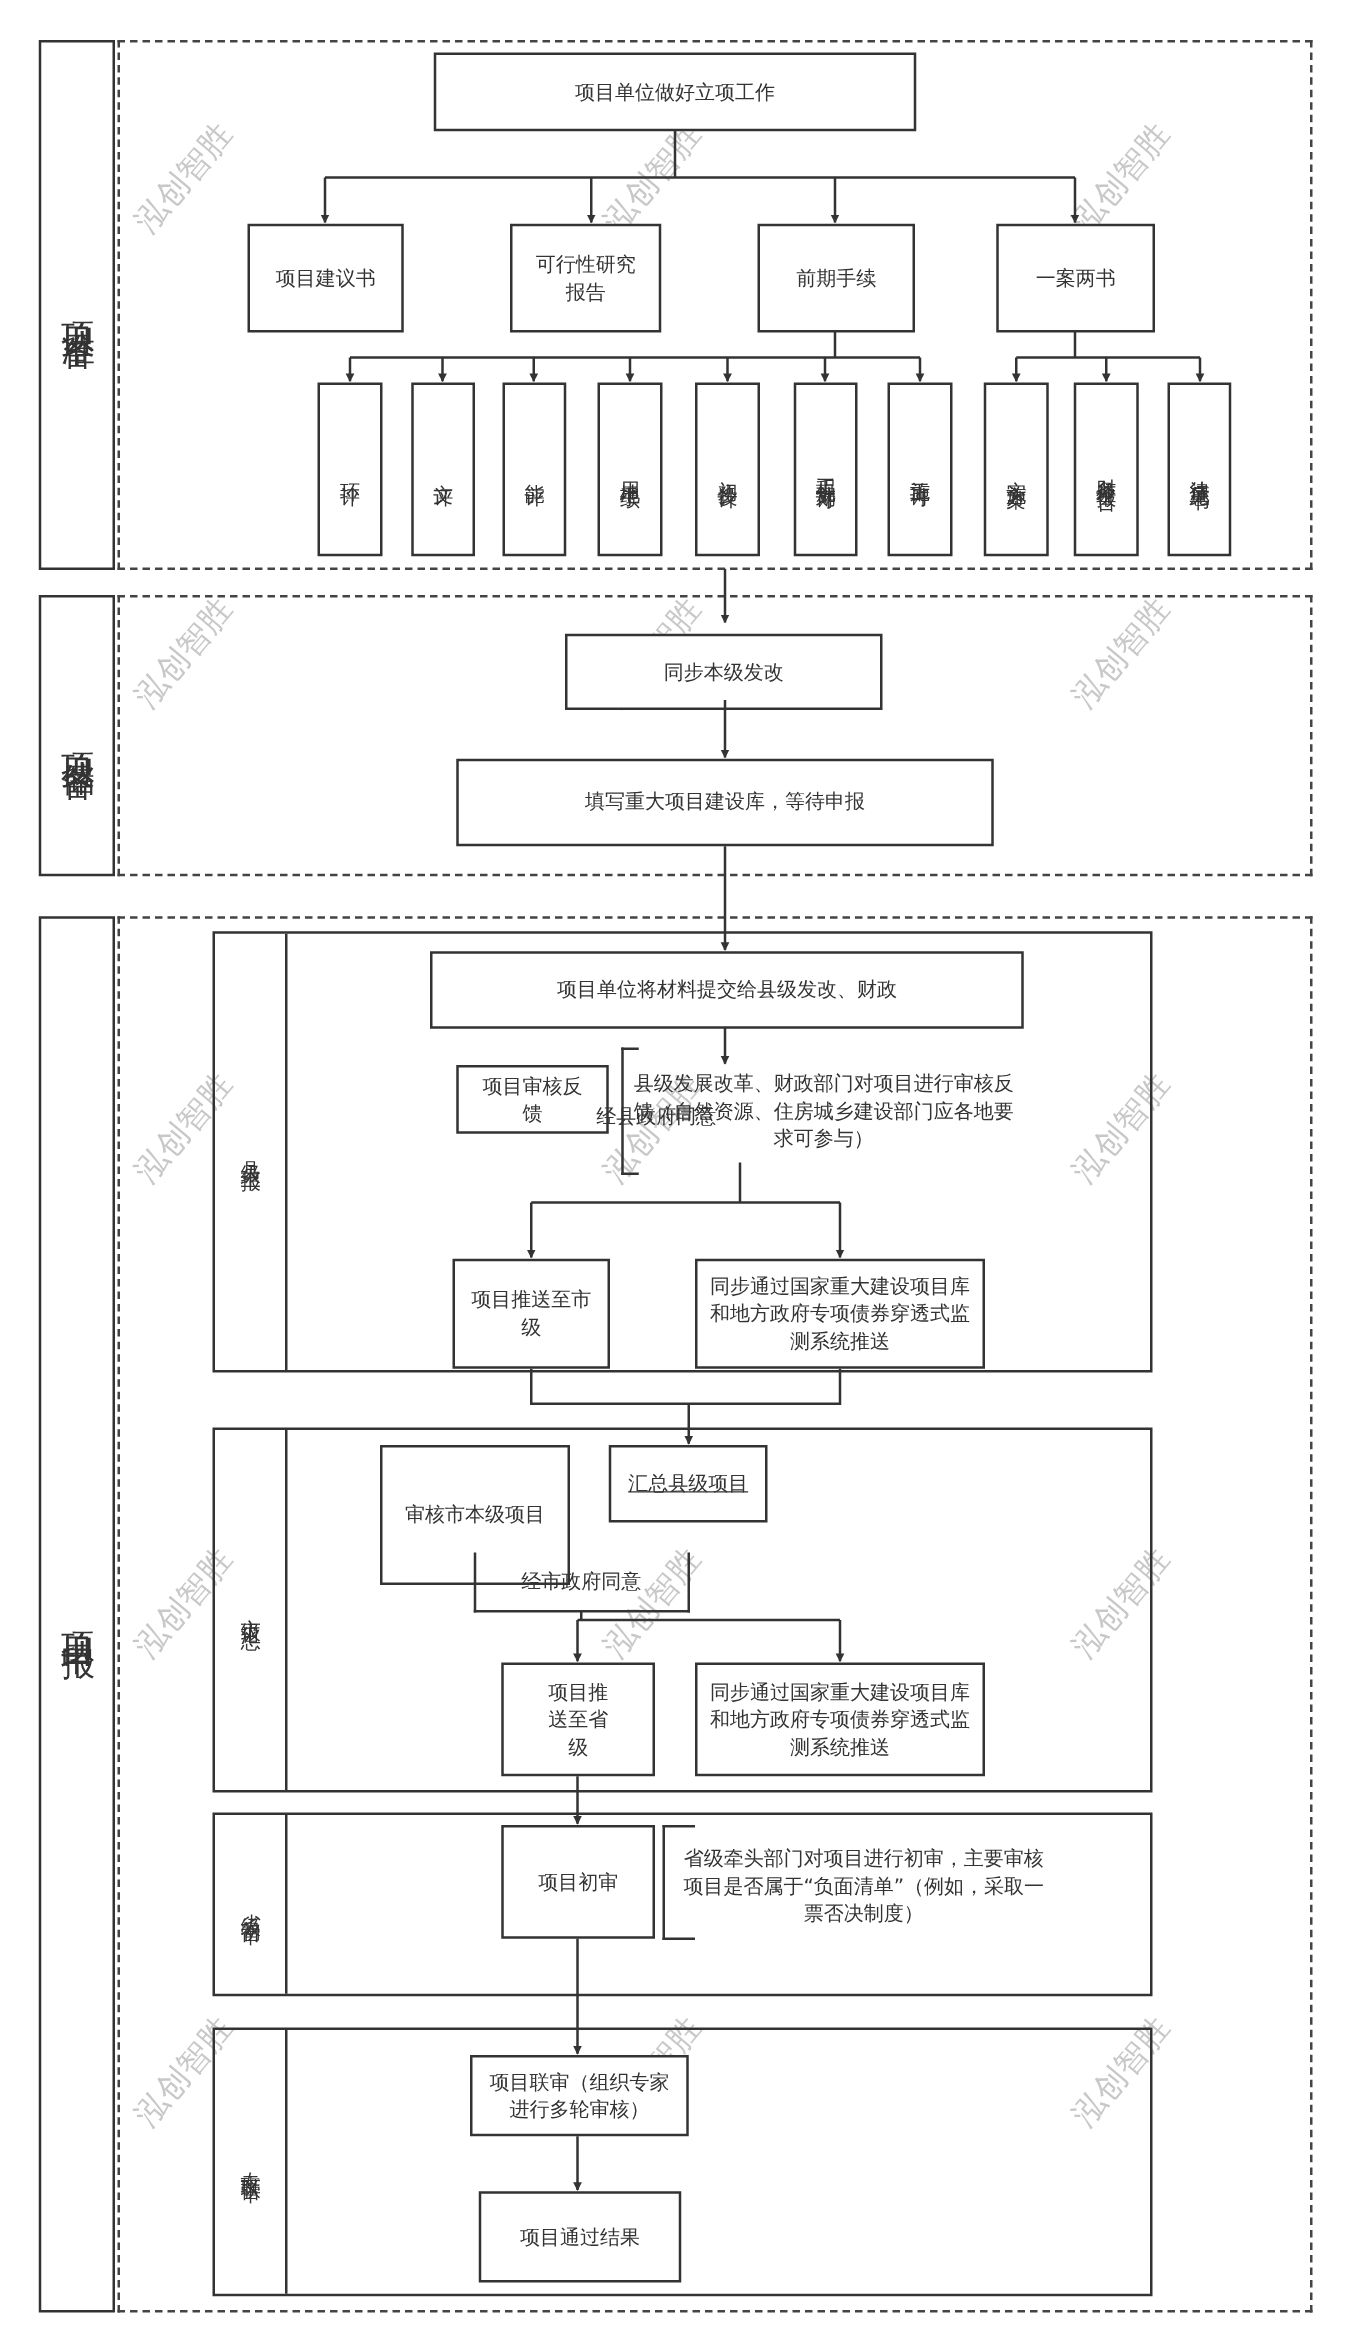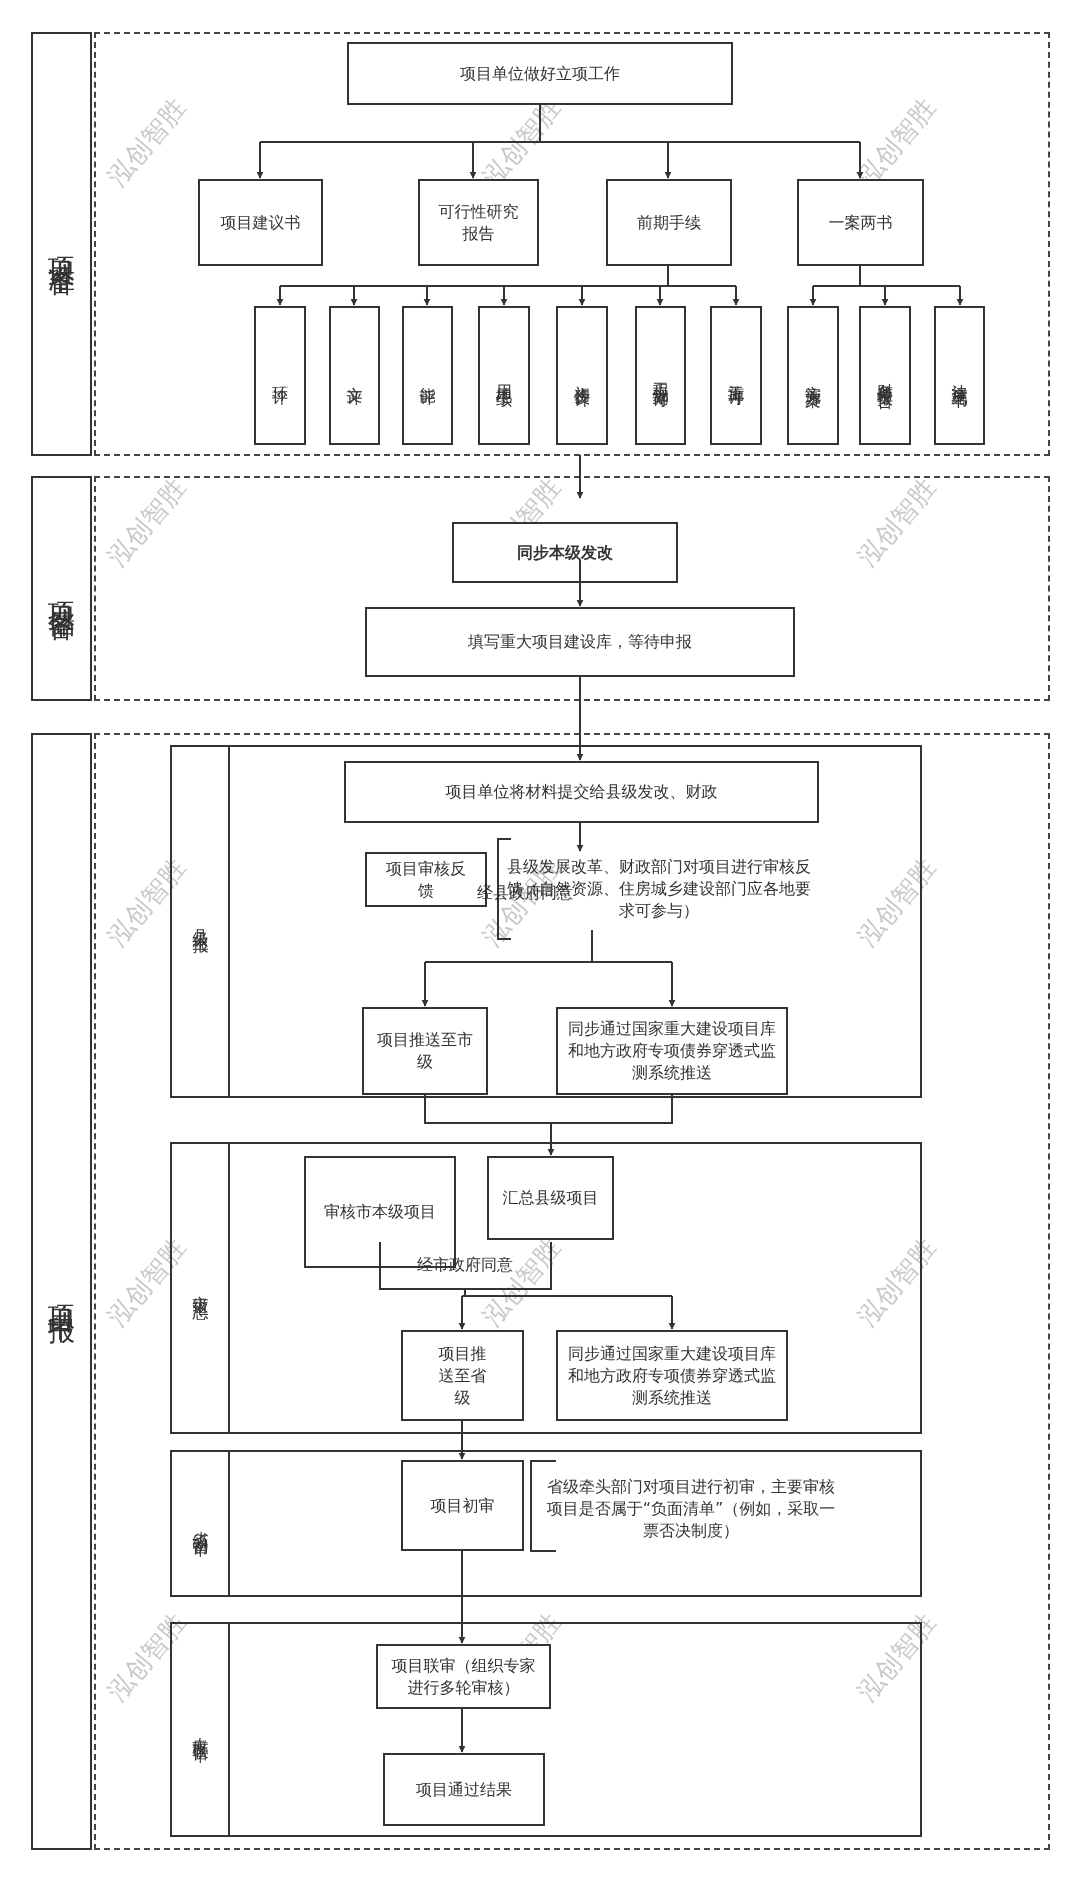"可行性研究报告" div.box { margin-left: 10px -> none }
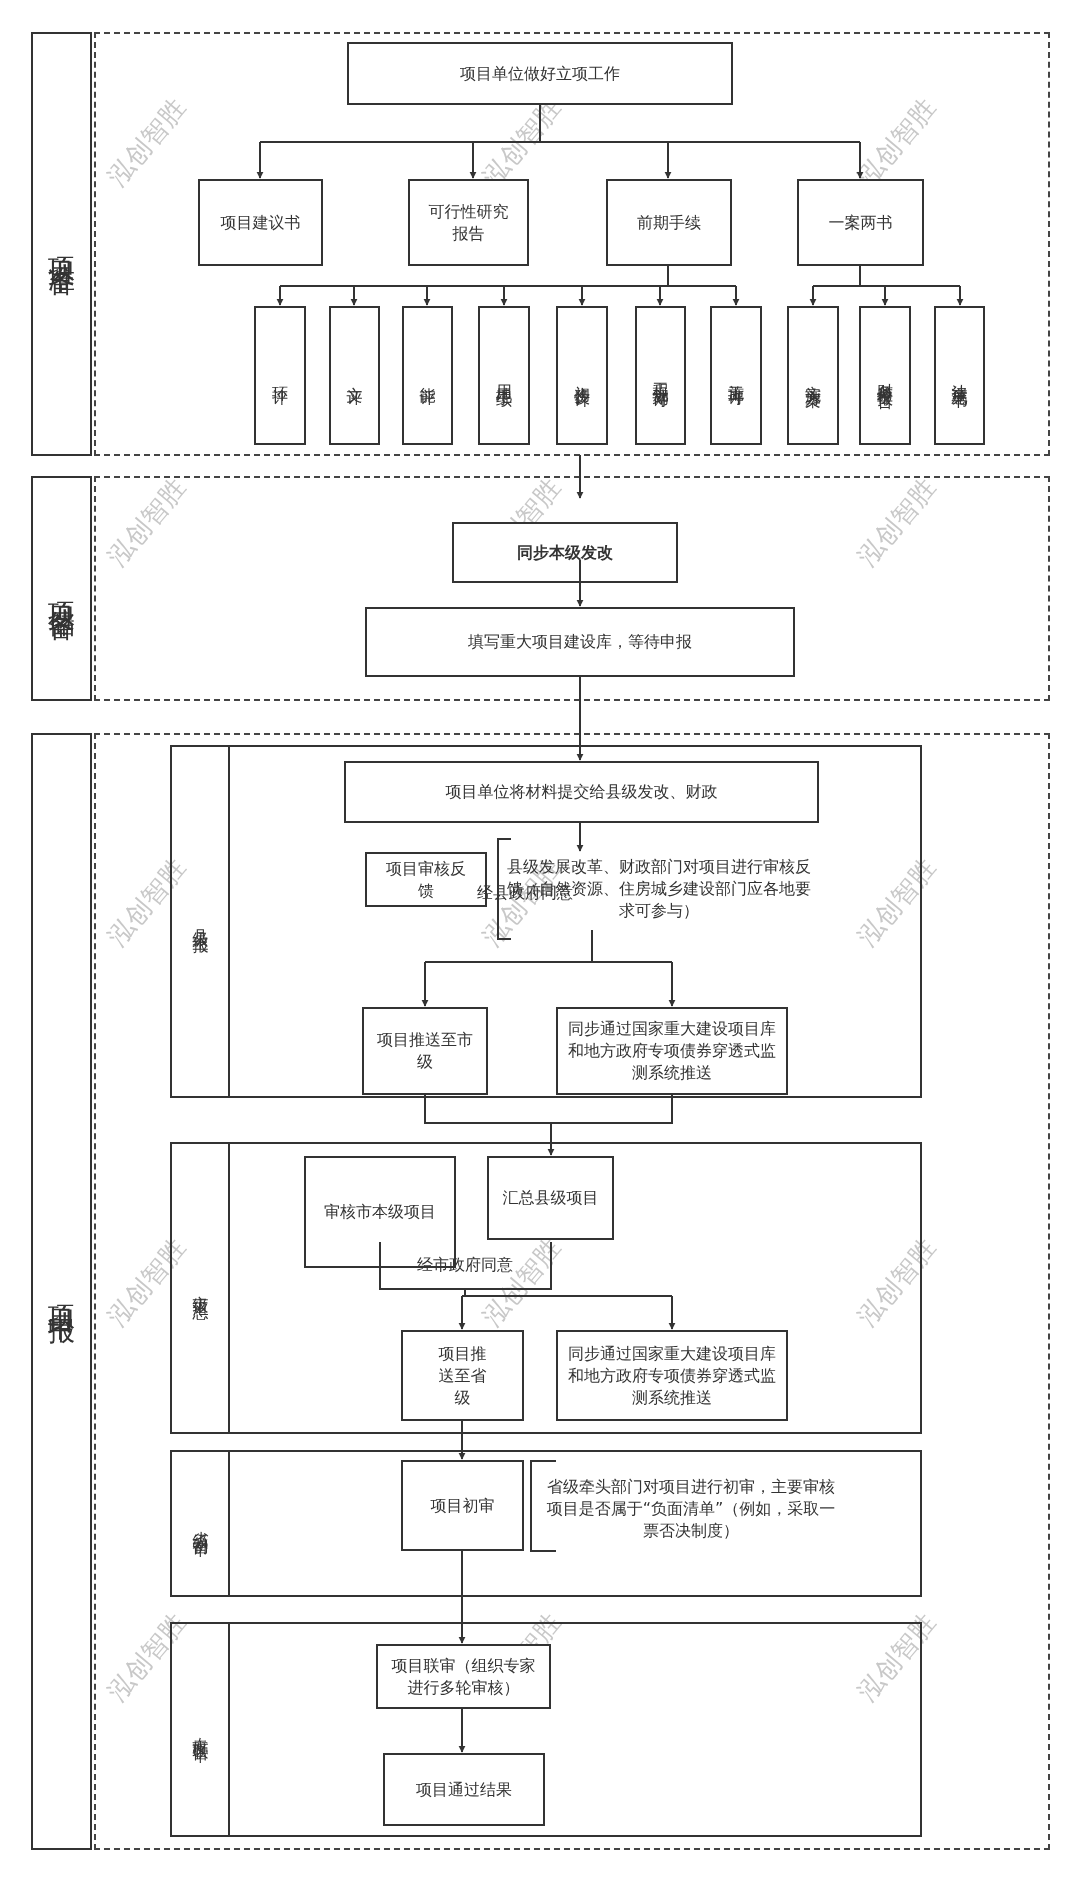"同步本级发改" div.box { font-weight: bold -> none; top: 522px -> 507px; width: 226px -> 254px }
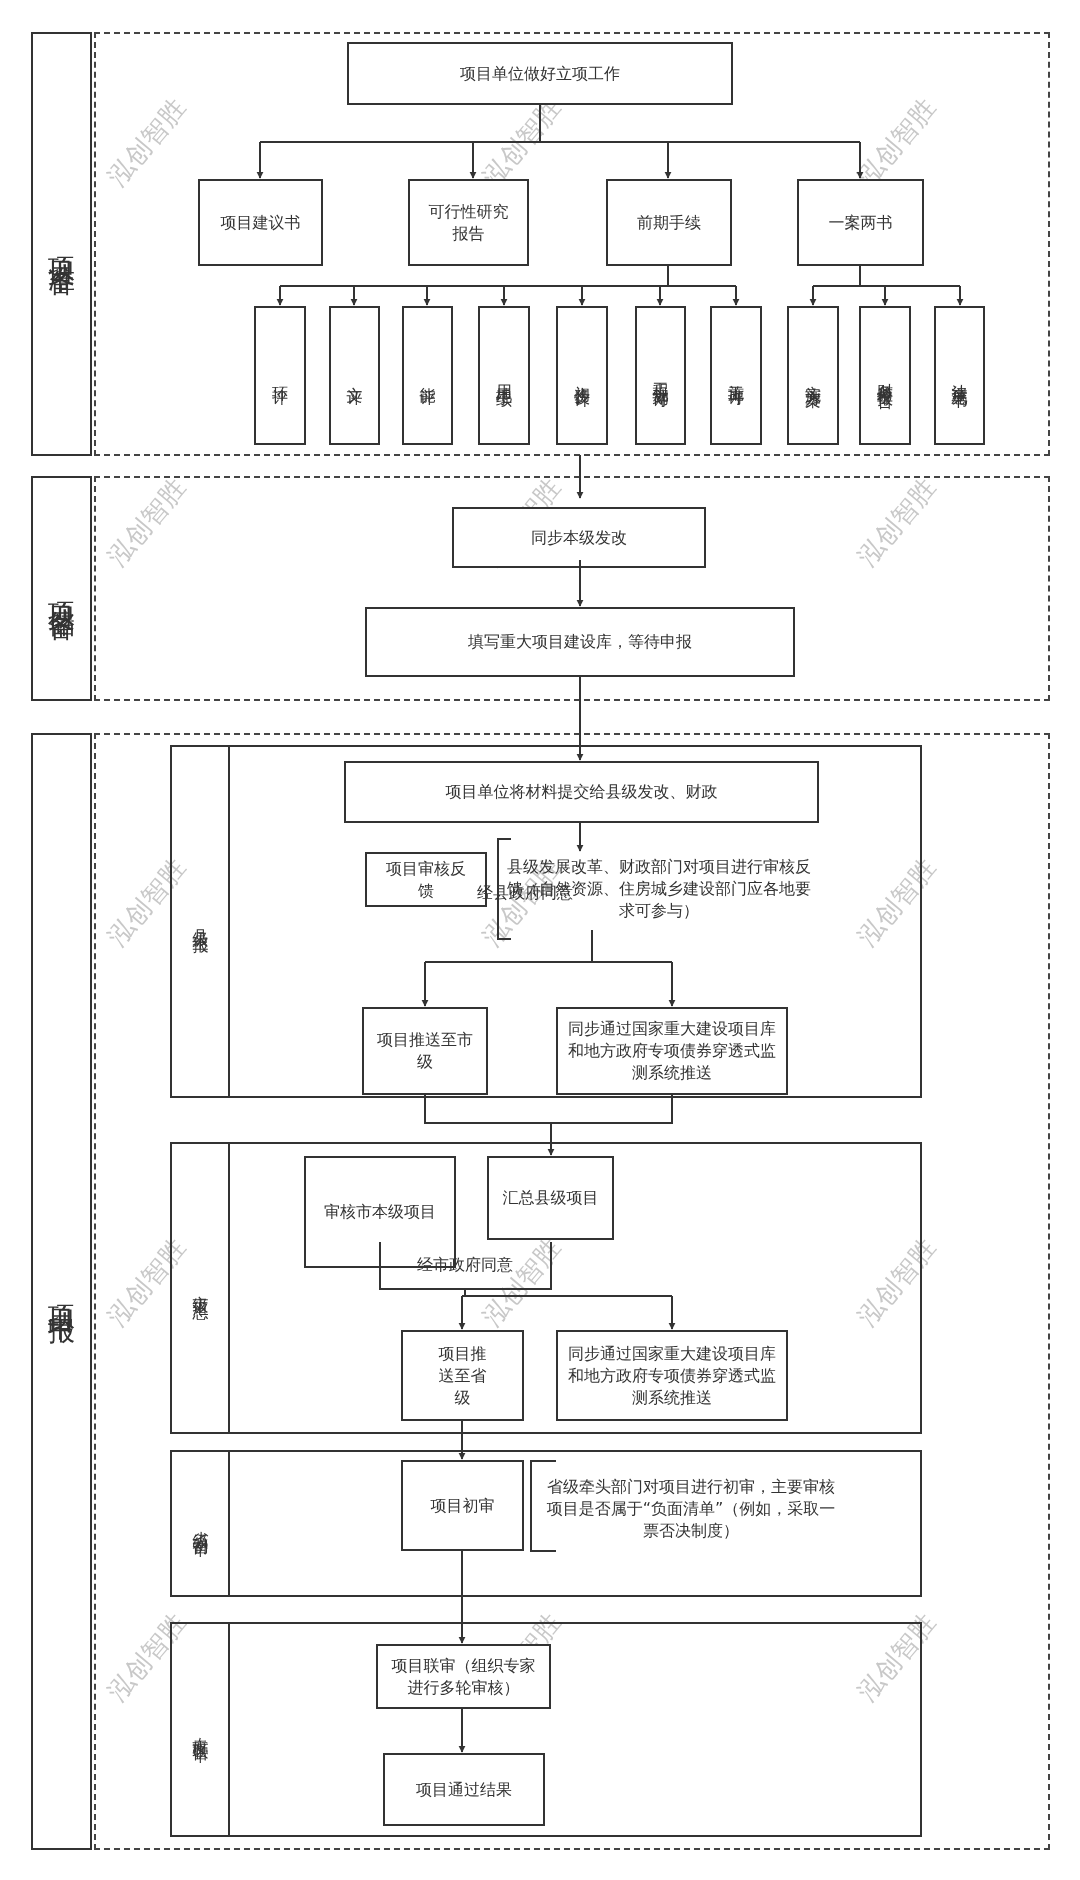"汇总县级项目" div.box { height: 84px -> 62px; text-decoration: none -> underline }
